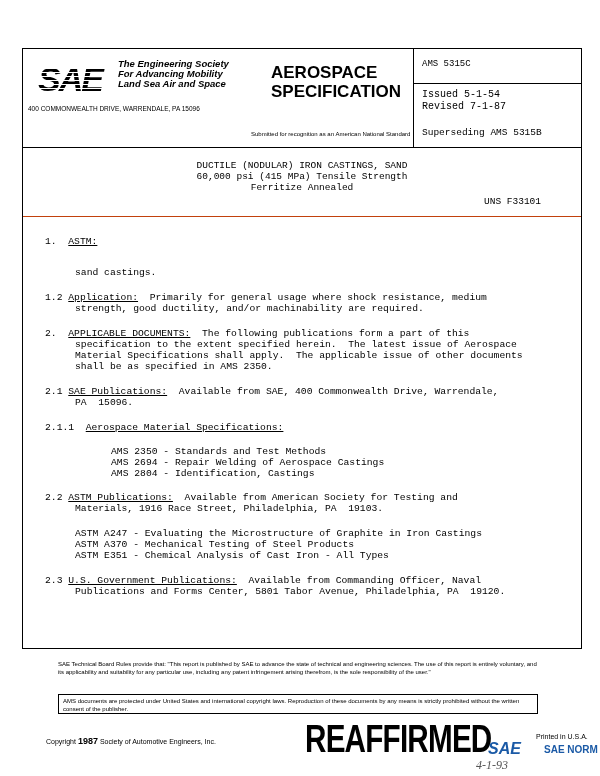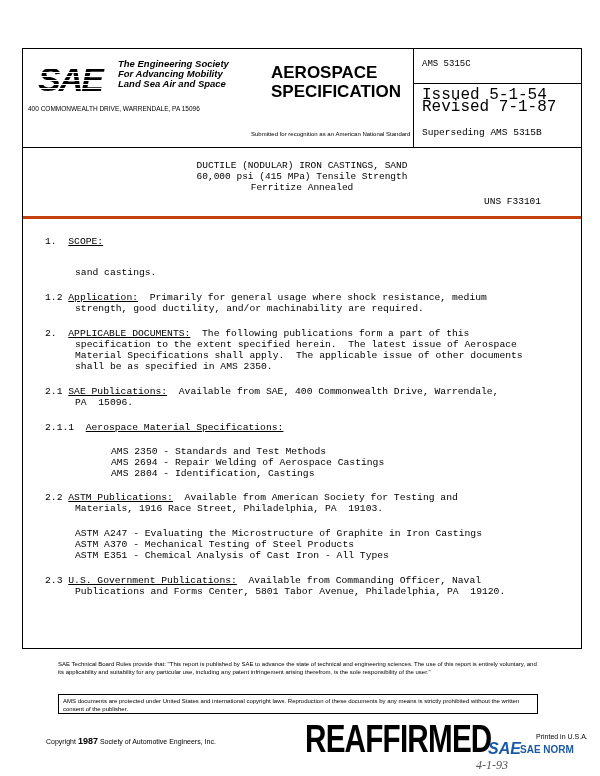"Issued 5-1-54" .issued { font-size: 16px -> 10px }
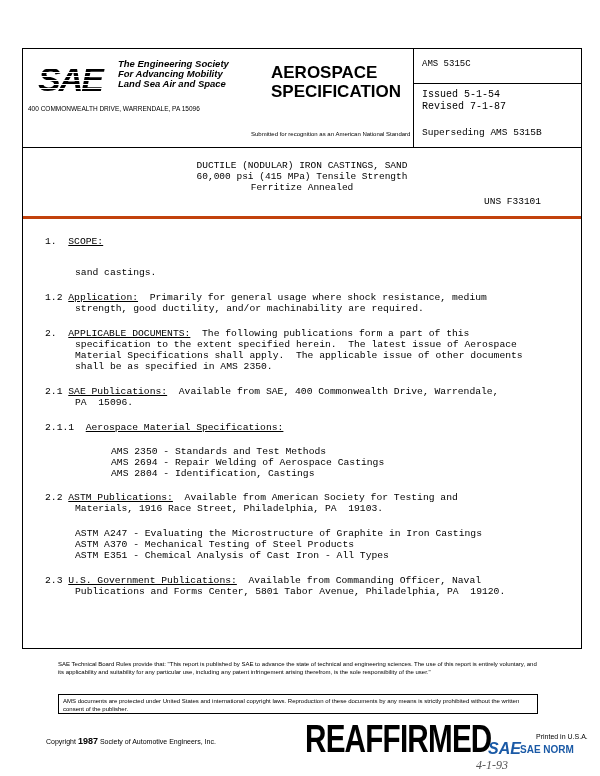"DUCTILE (NODULAR) IRON CASTINGS, SAND" .title-blk { border-bottom: 3px solid #c2410c -> 1px solid #c2410c }
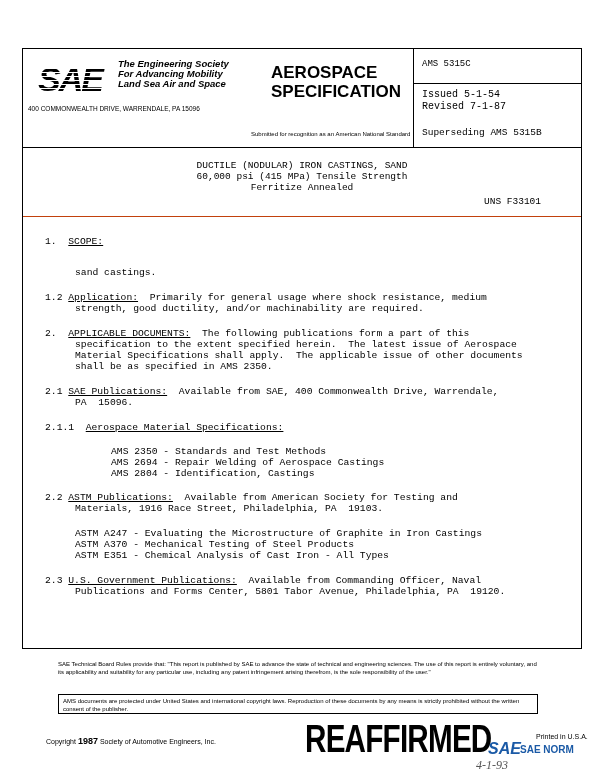"SCOPE:" span.u { text: SCOPE -> ASTM }
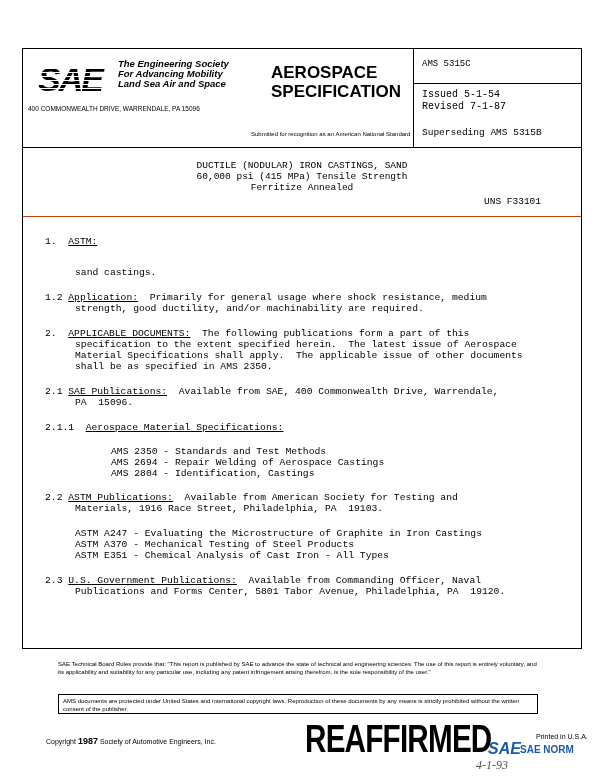"SAE NORM" .sae-norm { left: 520px -> 544px }
